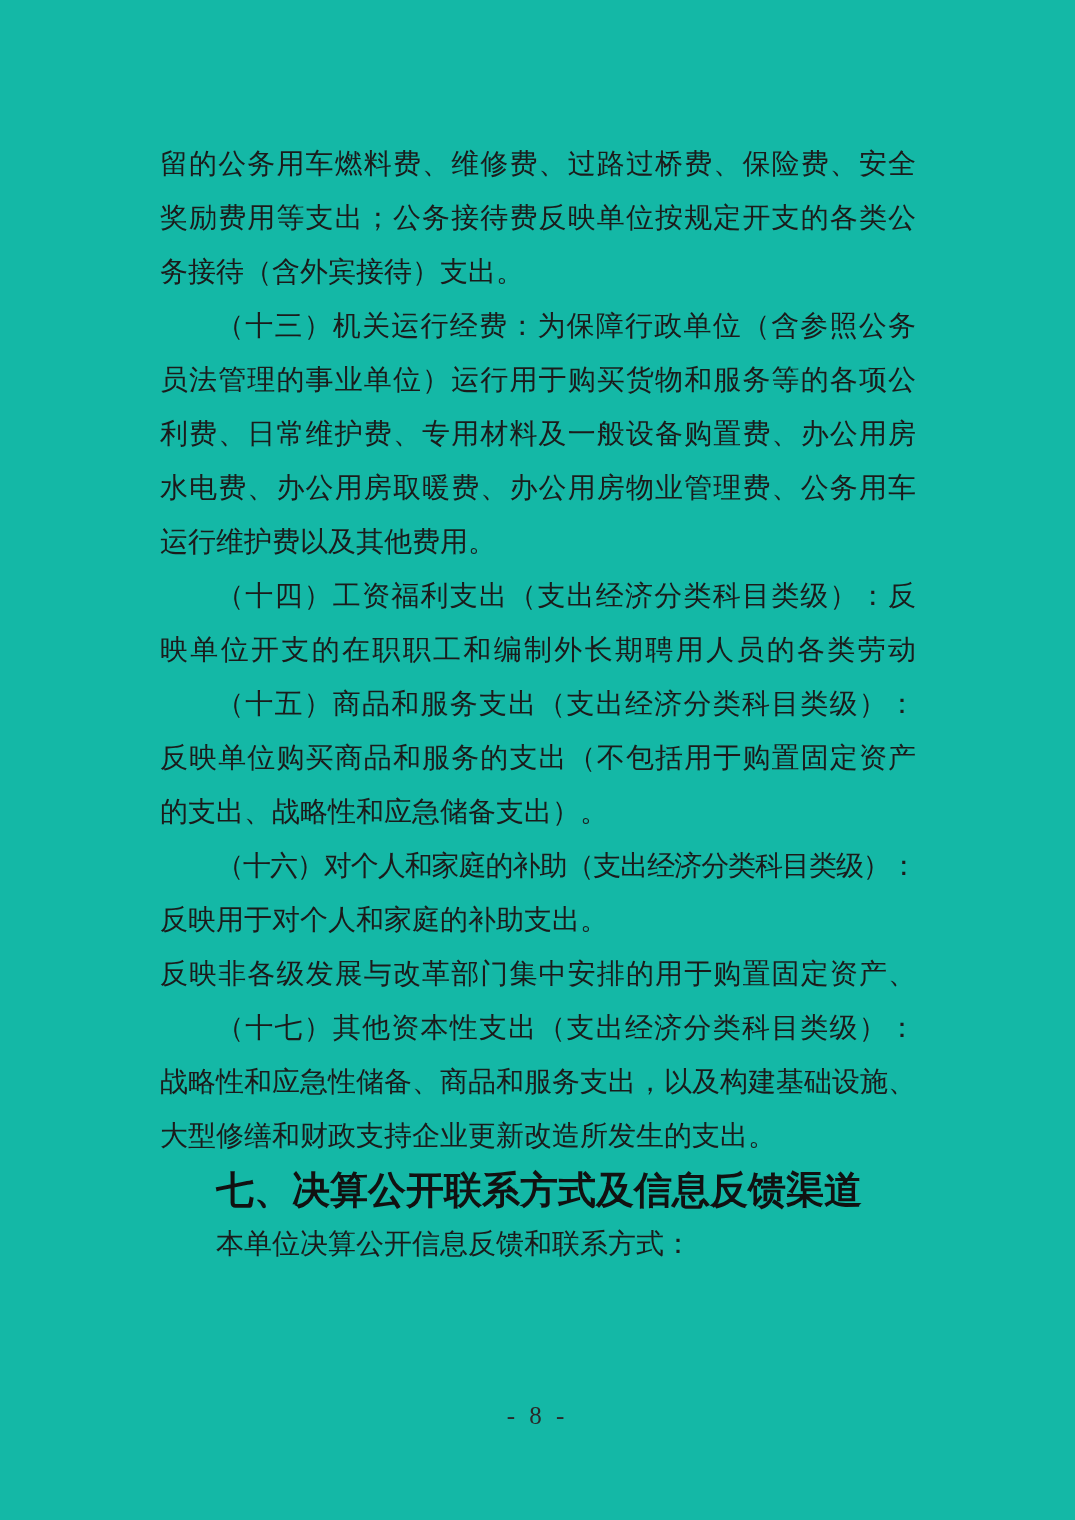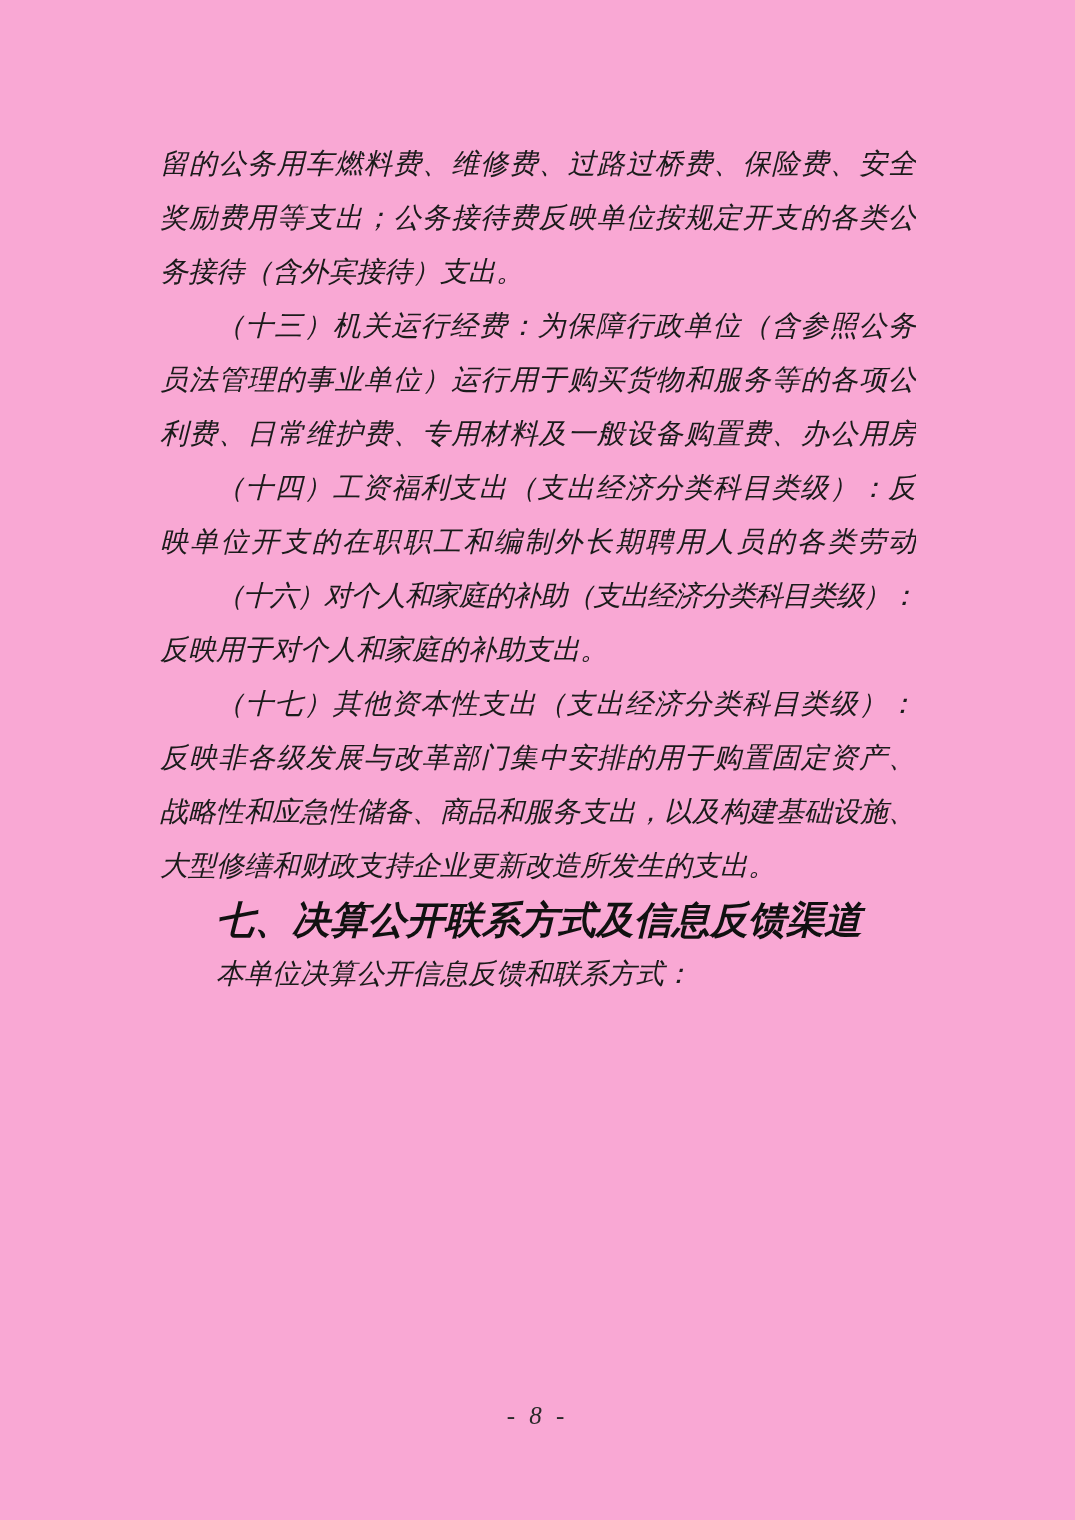"留的公务用车燃料费、维修费、过路过桥费、保险费、安全" .page { background: #f9a8d4 -> #14b8a6; font-style: italic -> none }
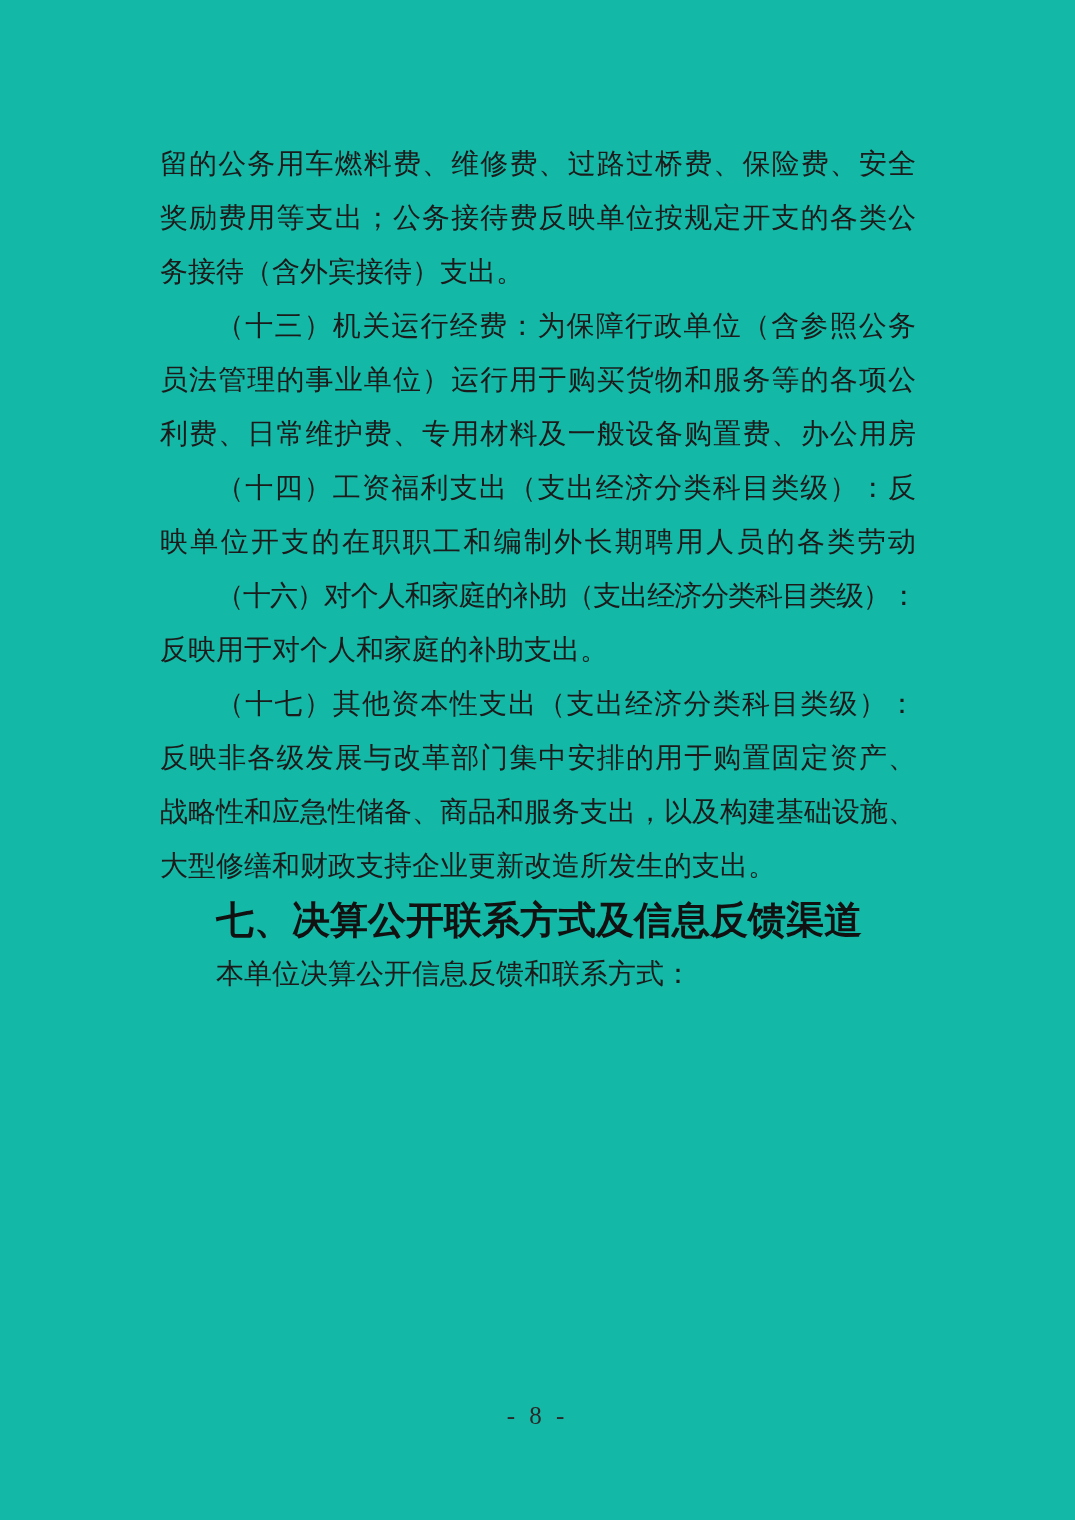"水电费、办公用房取暖费、办公用房物业管理费、公务用车" div.line { html: none -> <div>水电费、办公用房取暖费、办公用房物业管理费、公务用车</div> }
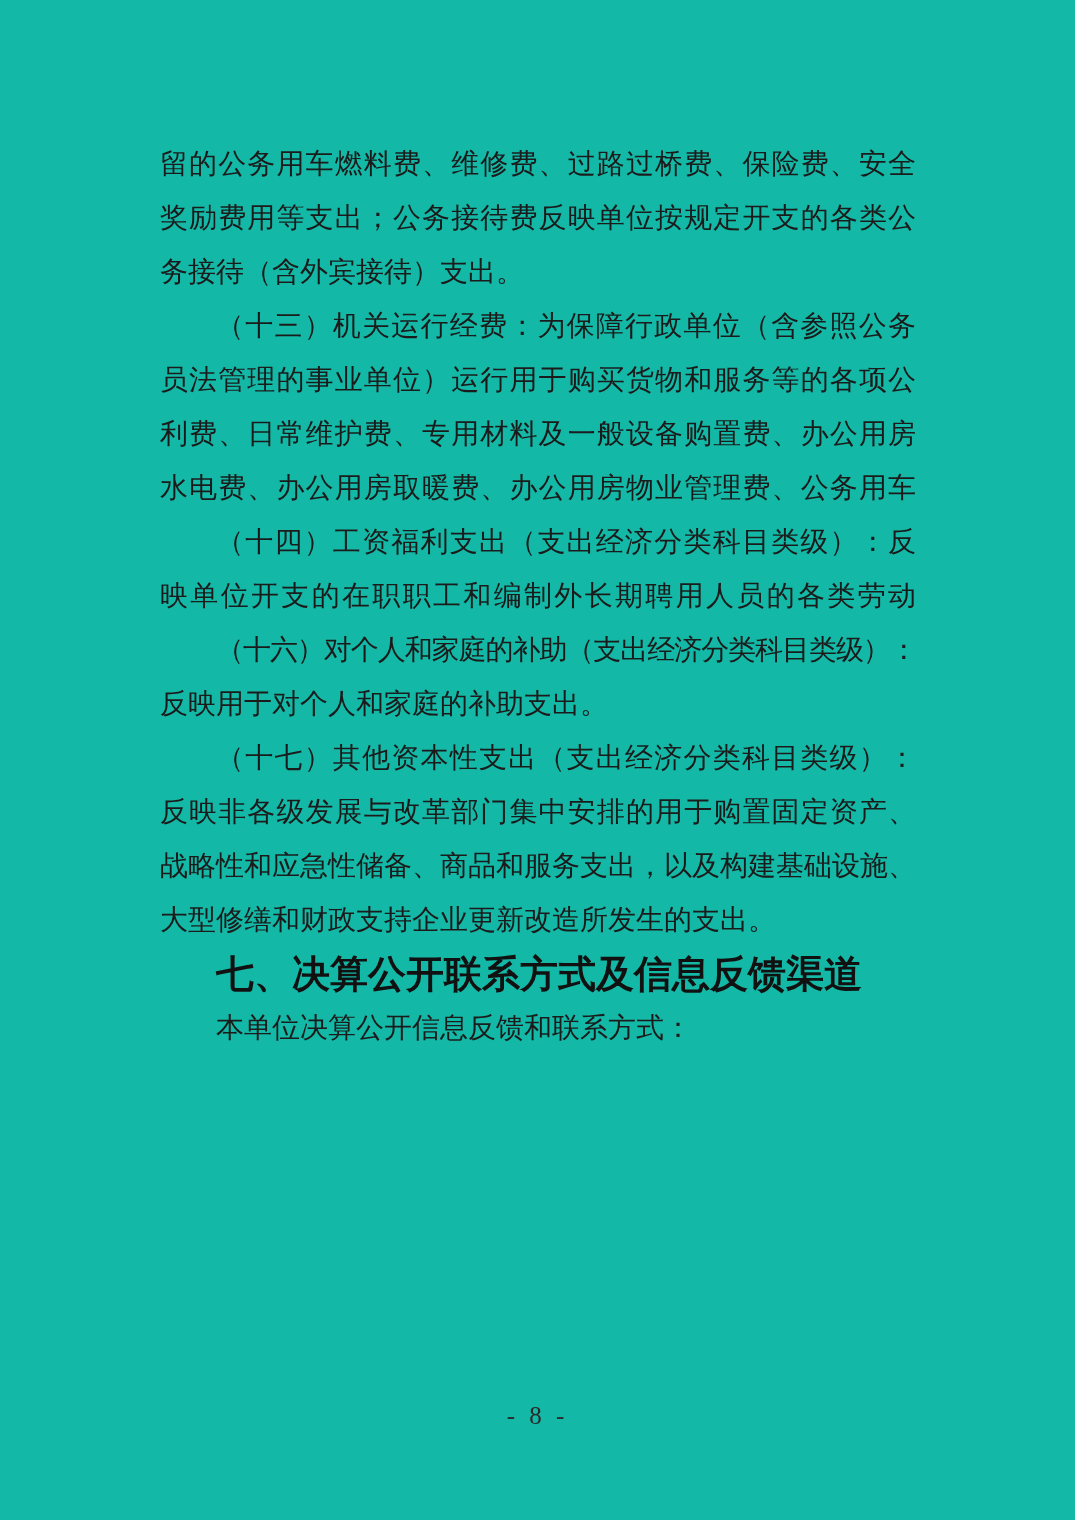"运行维护费以及其他费用。" div.line { html: none -> <div>运行维护费以及其他费用。</div> }
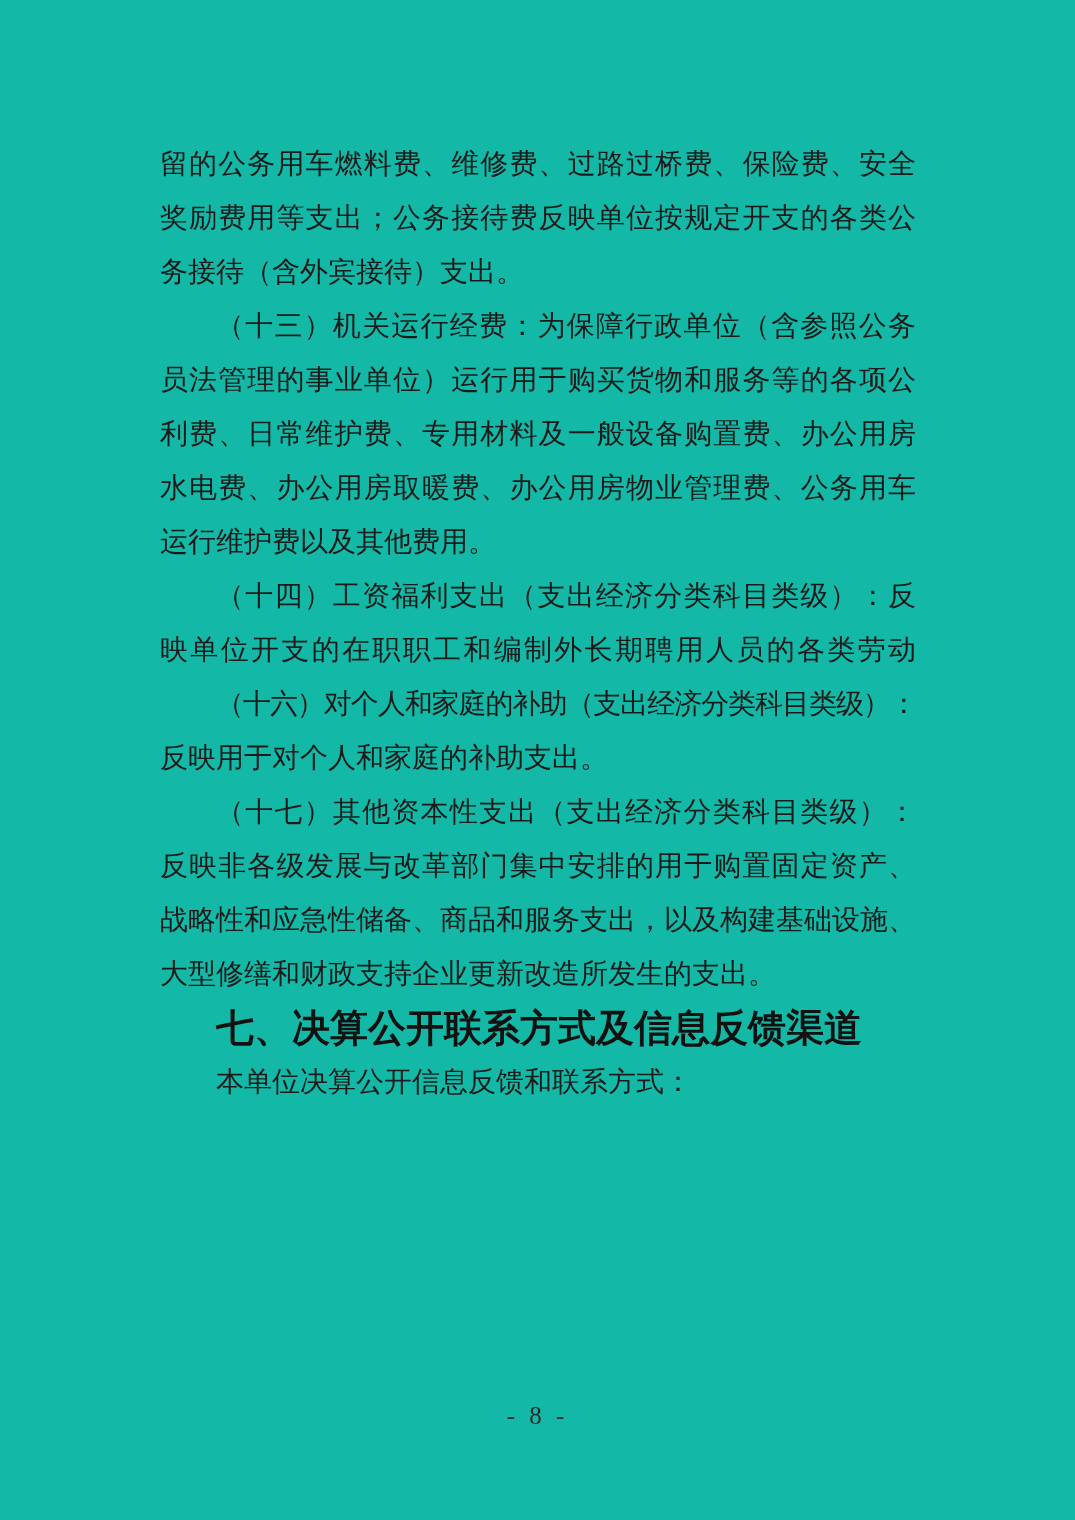"（十五）商品和服务支出（支出经济分类科目类级）：" div.para { html: none -> <div> <div>（十五）商品和服务支出（支出经济分类科目类级）：</div> <div>反映单位购买商品和服务的支出（不包括用于购置固定资产</div> <div>的支出、战略性和应急储备支出）。</div> </div> }
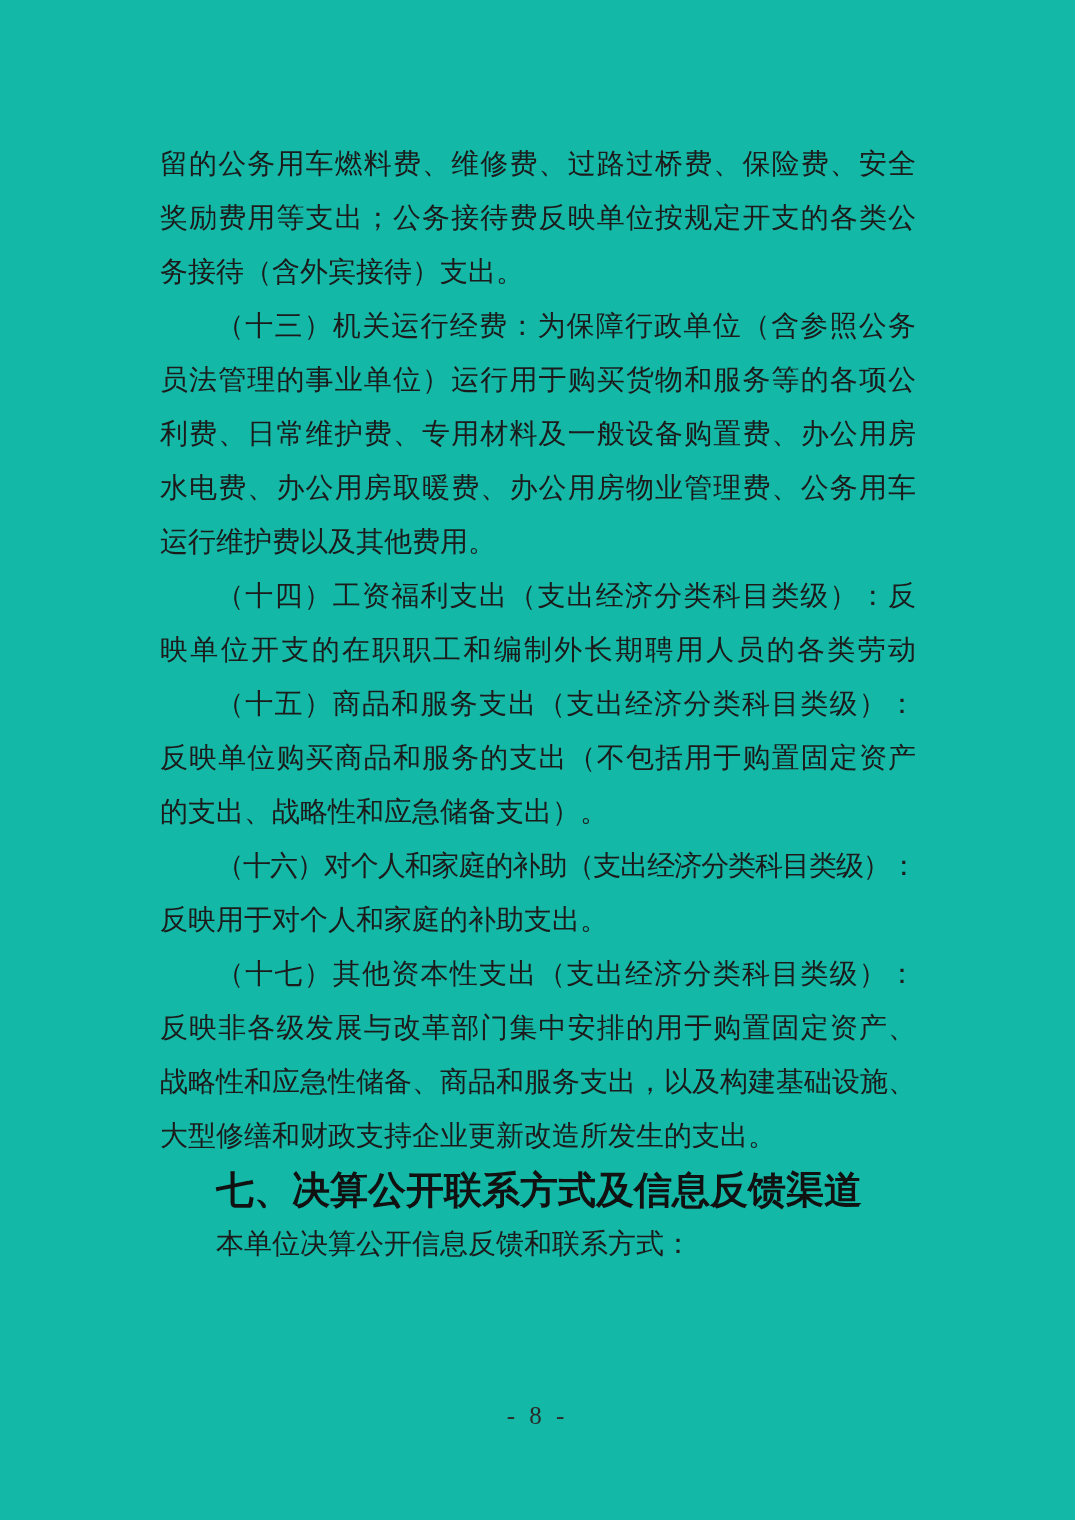"（十七）其他资本性支出（支出经济分类科目类级）：" div.line { order: before "反映非各级发展与改革部门集中安排的用于购置固定资产、" -> after "反映非各级发展与改革部门集中安排的用于购置固定资产、" }
